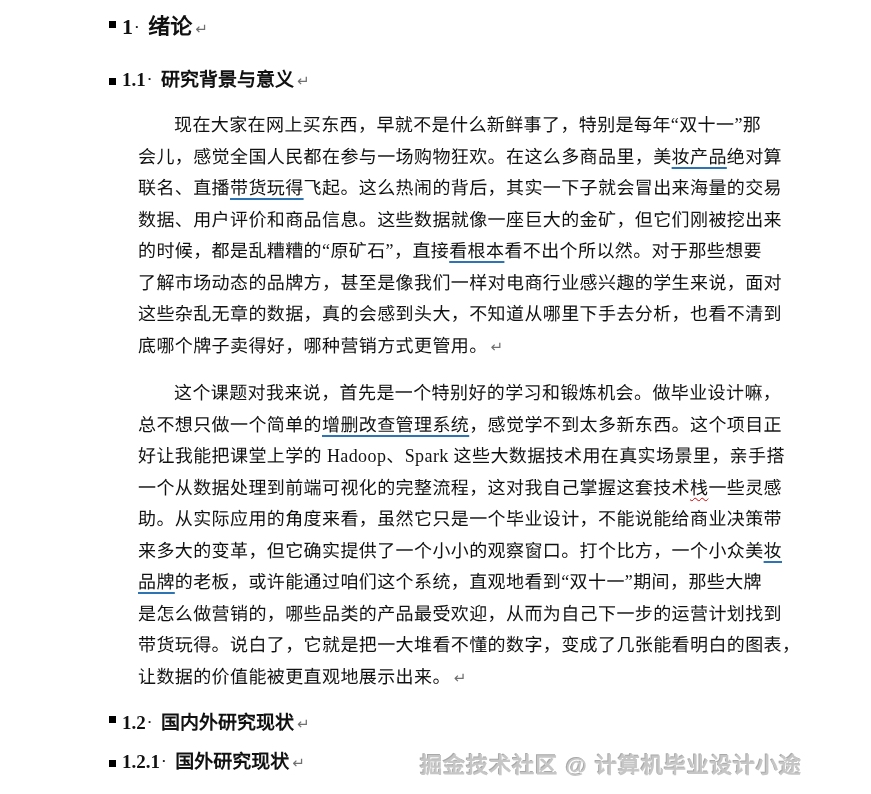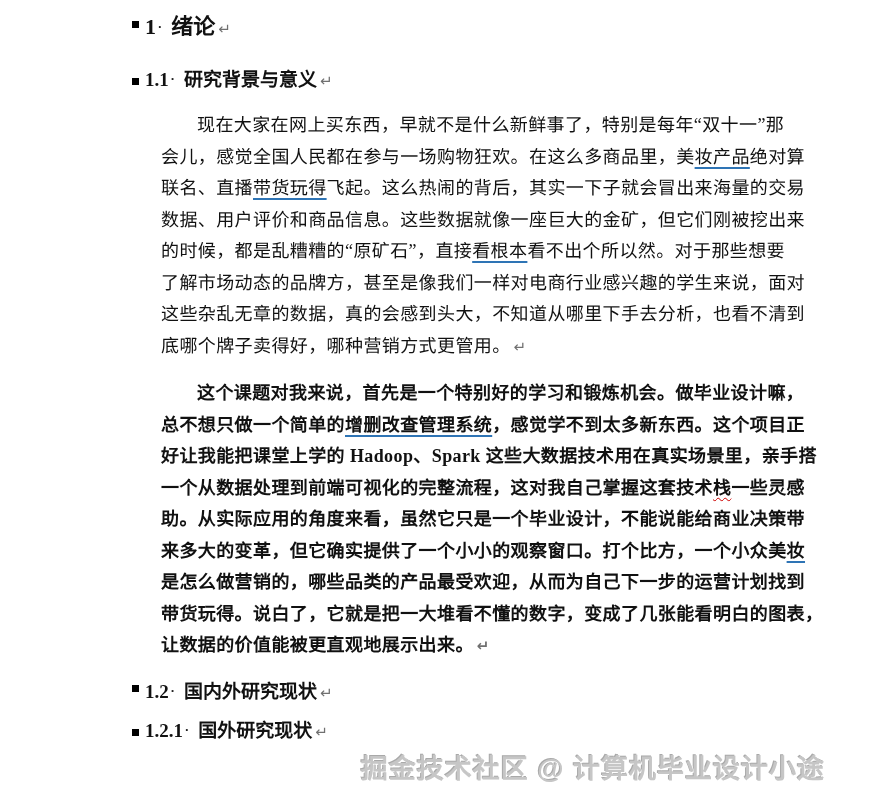"1 · 绪论 ↵" .page { padding-left: 23px -> none }
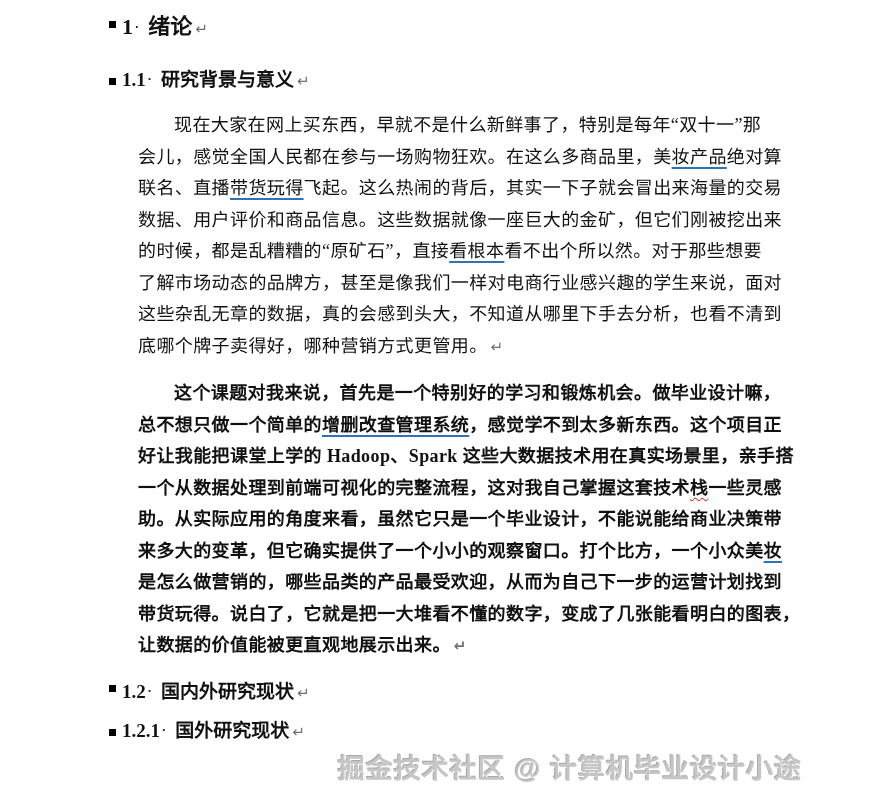"这个课题对我来说，首先是一个特别好的学习和锻炼机会。做毕业设计嘛，" .para-2 { font-weight: bold -> none }
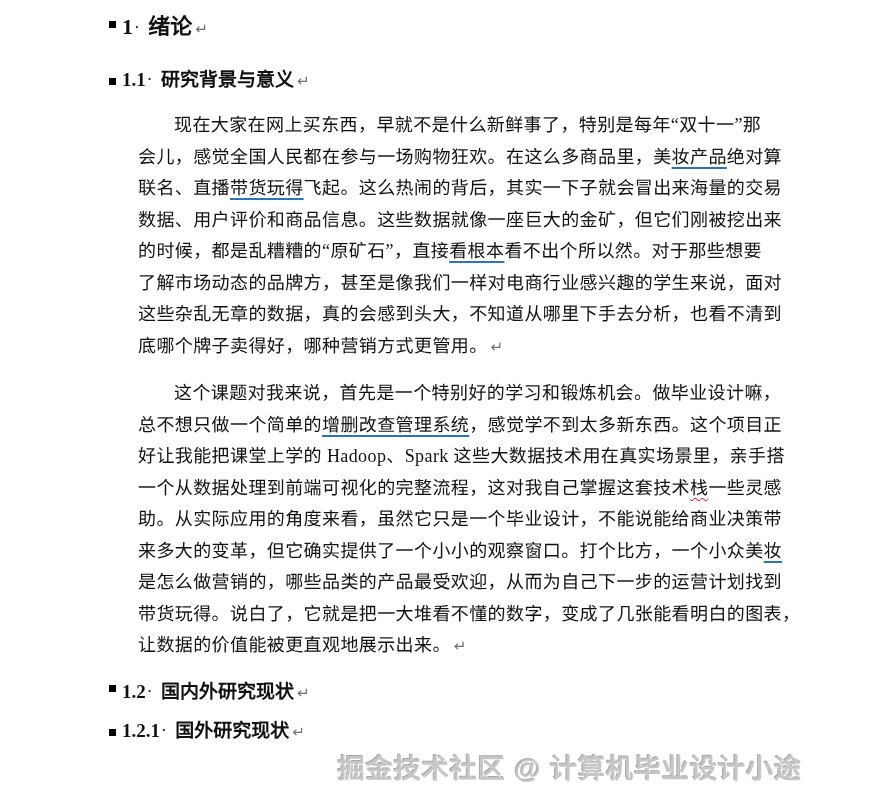"品牌的老板，或许能通过咱们这个系统，直观地看到“双十一”期间，那些大牌" div.line { html: none -> <div><span>品牌</span><span>的老板，或许能通过咱们这个系统，直观地看到“双十一”期间，那些大牌</span></div> }
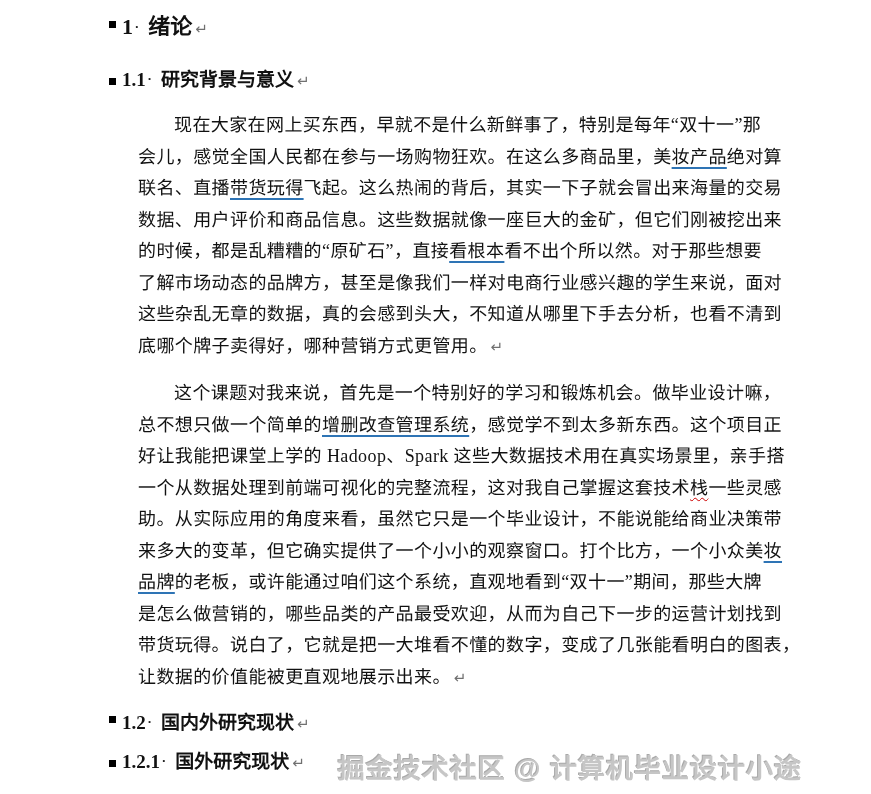"掘金技术社区 @ 计算机毕业设计小途" .watermark { font-size: 27px -> 22px }
